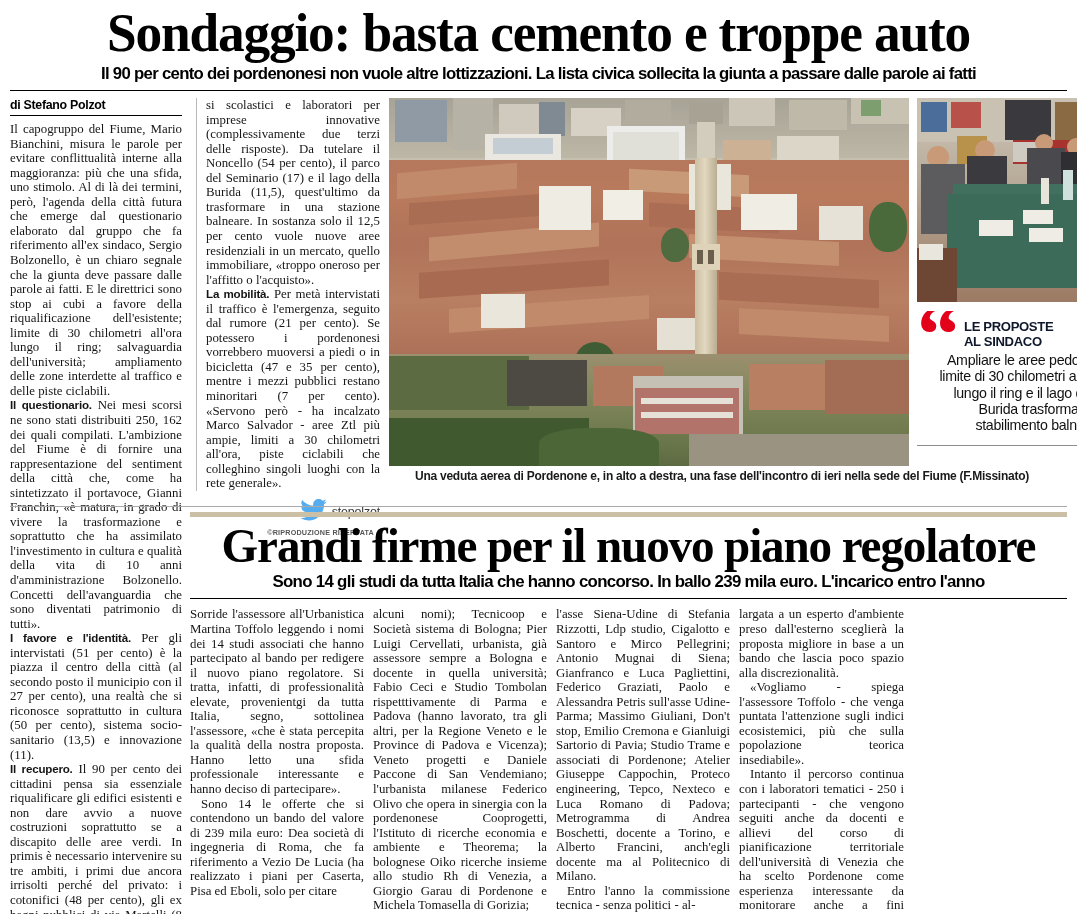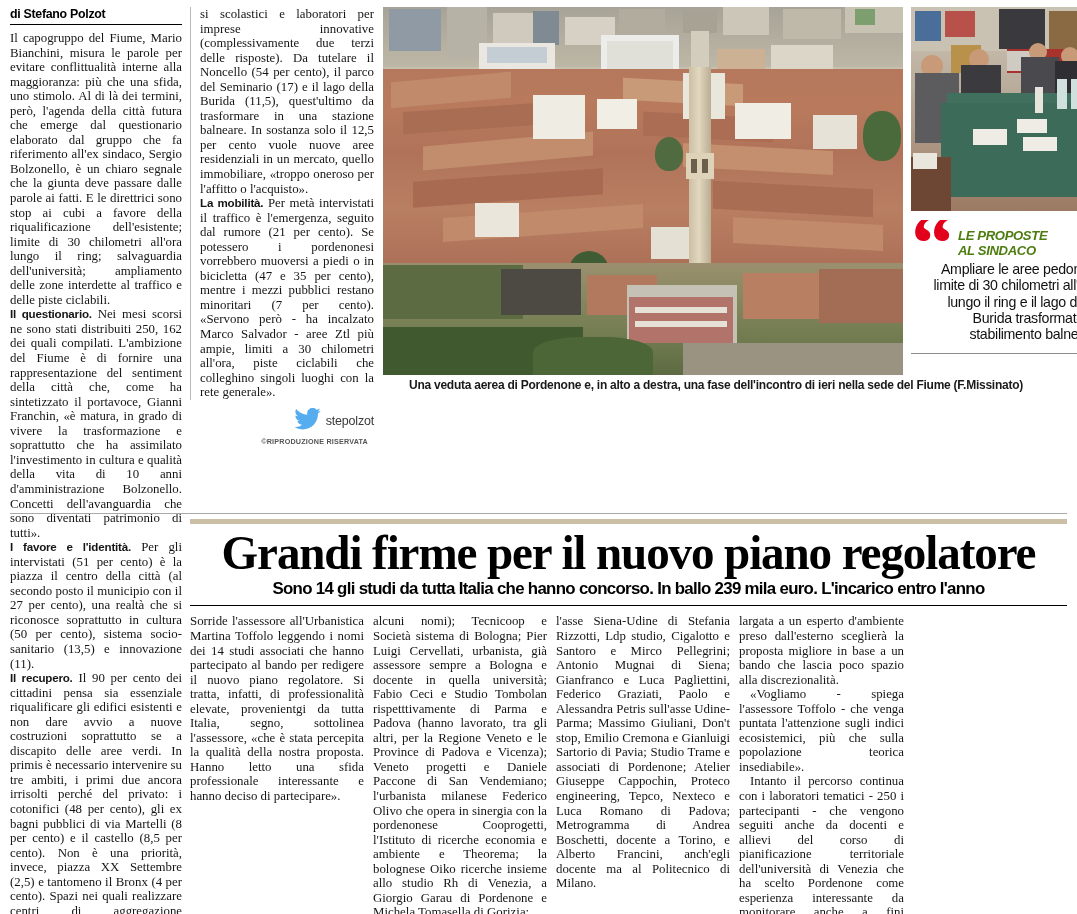"Sondaggio: basta cemento e troppe" div.masthead { html: none -> <div> <div>Sondaggio: basta cemento e troppe auto</div> <div>Il 90 per cento dei pordenonesi non vuole altre lottizzazioni. La lista civica sollecita la giunta a passare dalle parole ai fatti</div> <div></div> </div> }
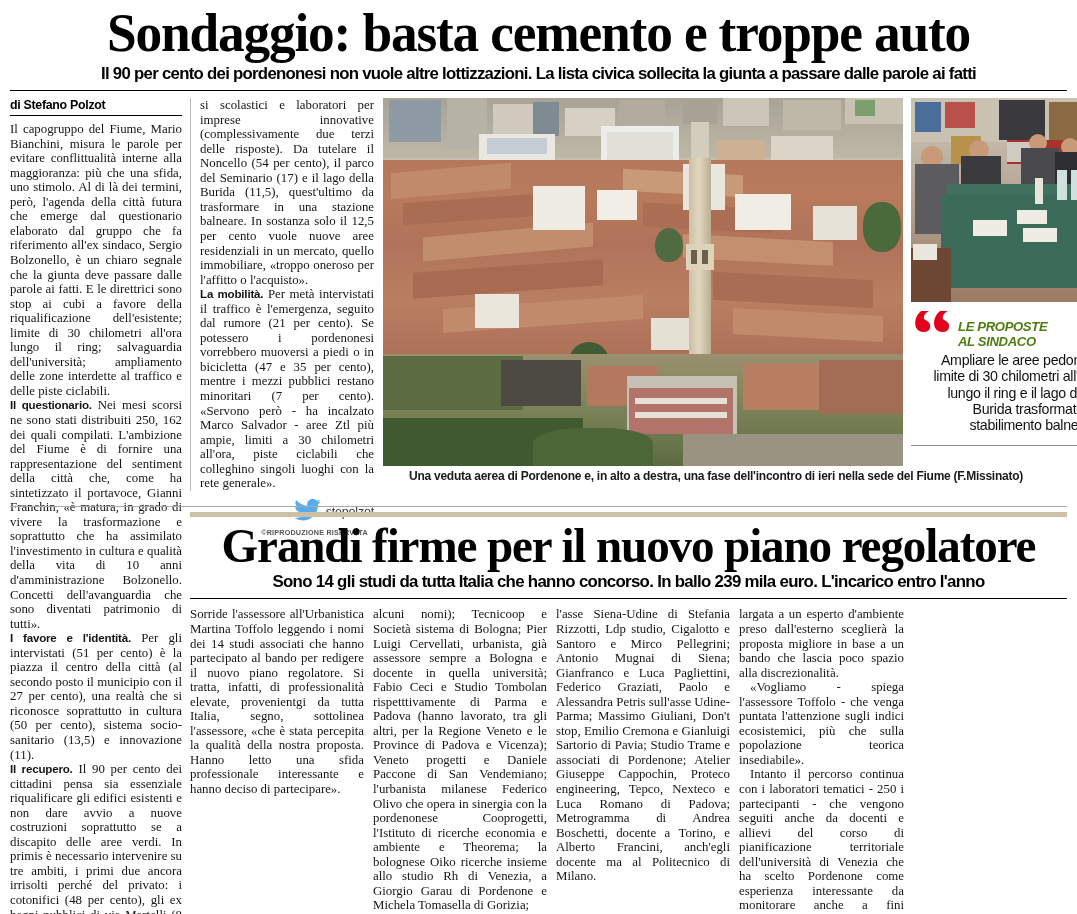"di Stefano Polzot" .tcol.c1 { padding-right: 8px -> 14px }
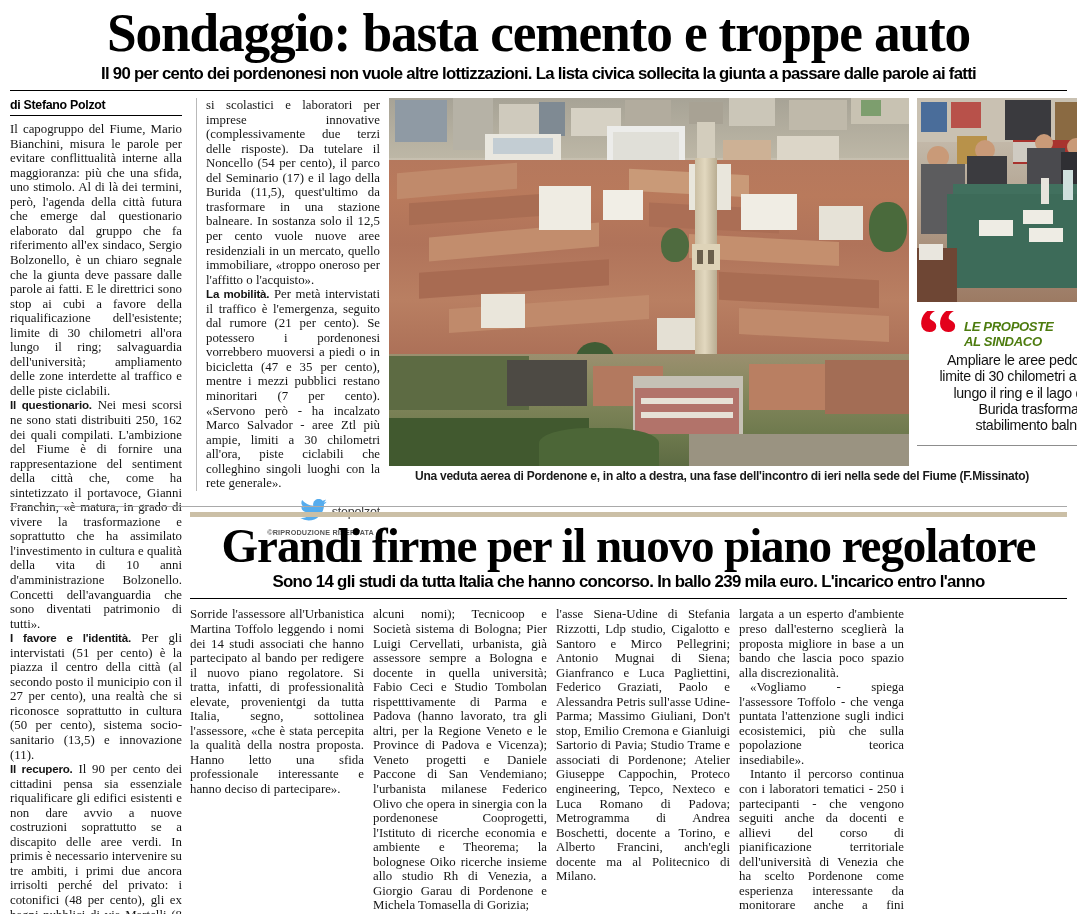"LE PROPOSTE" span.qtitle { color: #4d7c0f -> #0f172a; font-style: italic -> none }
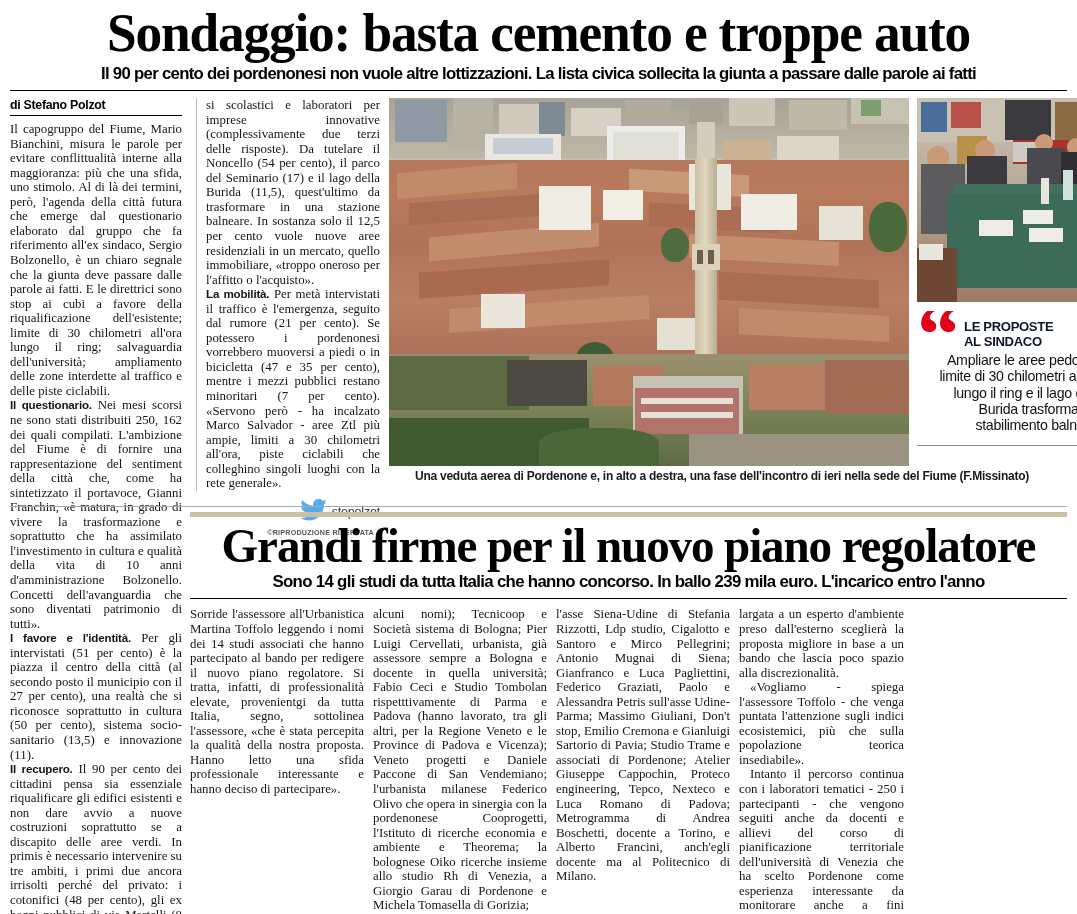"Sono 14 le offerte che" p.indent { html: none -> <p><span>Sono 14 le offerte che si contendono un bando del valore di 239 mila euro: Dea società di ingegneria di Roma, che fa riferimento a Vezio De Lucia (ha realizzato i piani per Caserta, Pisa ed Eboli, solo per citare</span></p> }
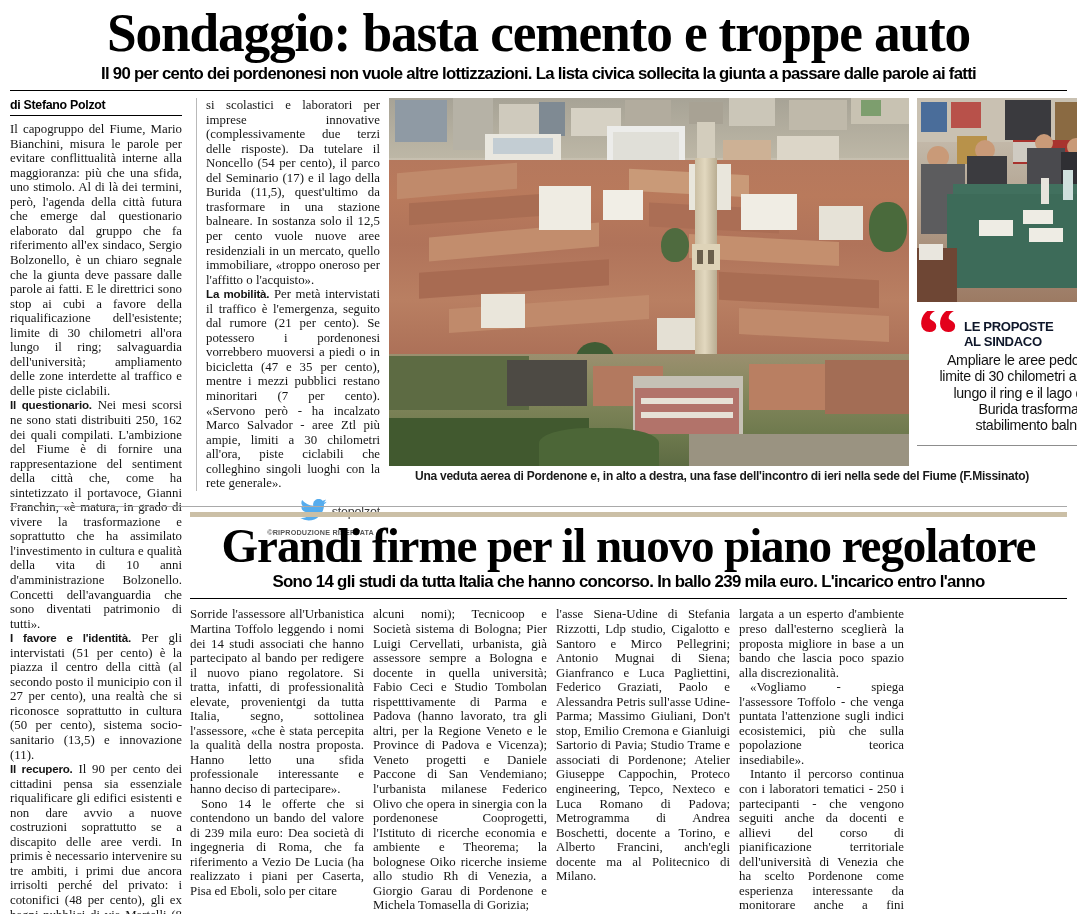"Entro l'anno la commissione tecnica" p.indent { html: none -> <p><span>Entro l'anno la commissione tecnica - senza politici - al-</span></p> }
